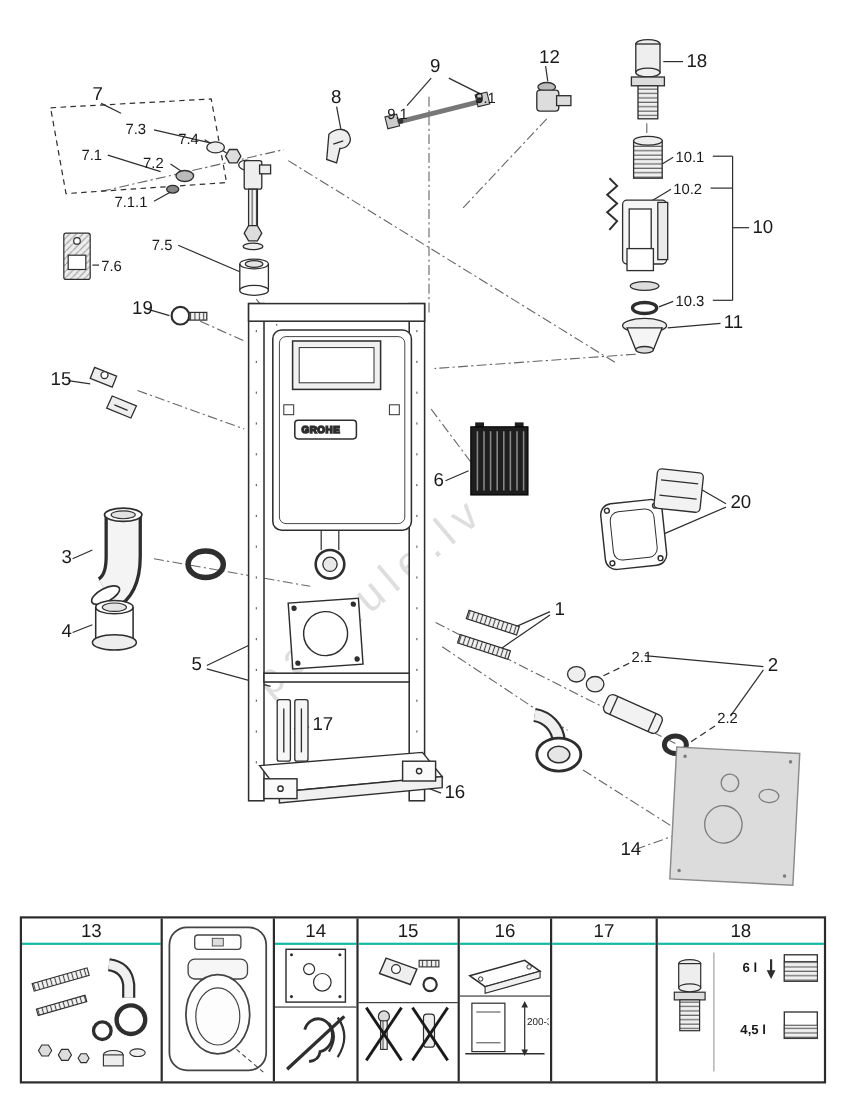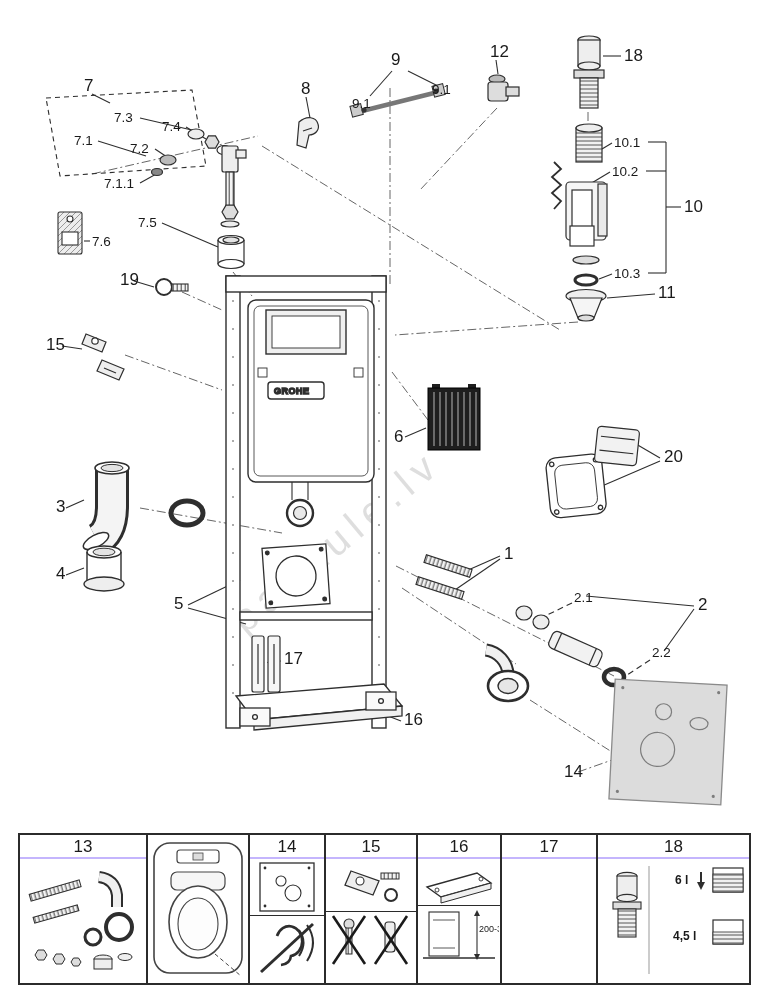"13" .cell-header { border-bottom: 2px solid #c4b5fd -> 2px solid #14b8a6 }
